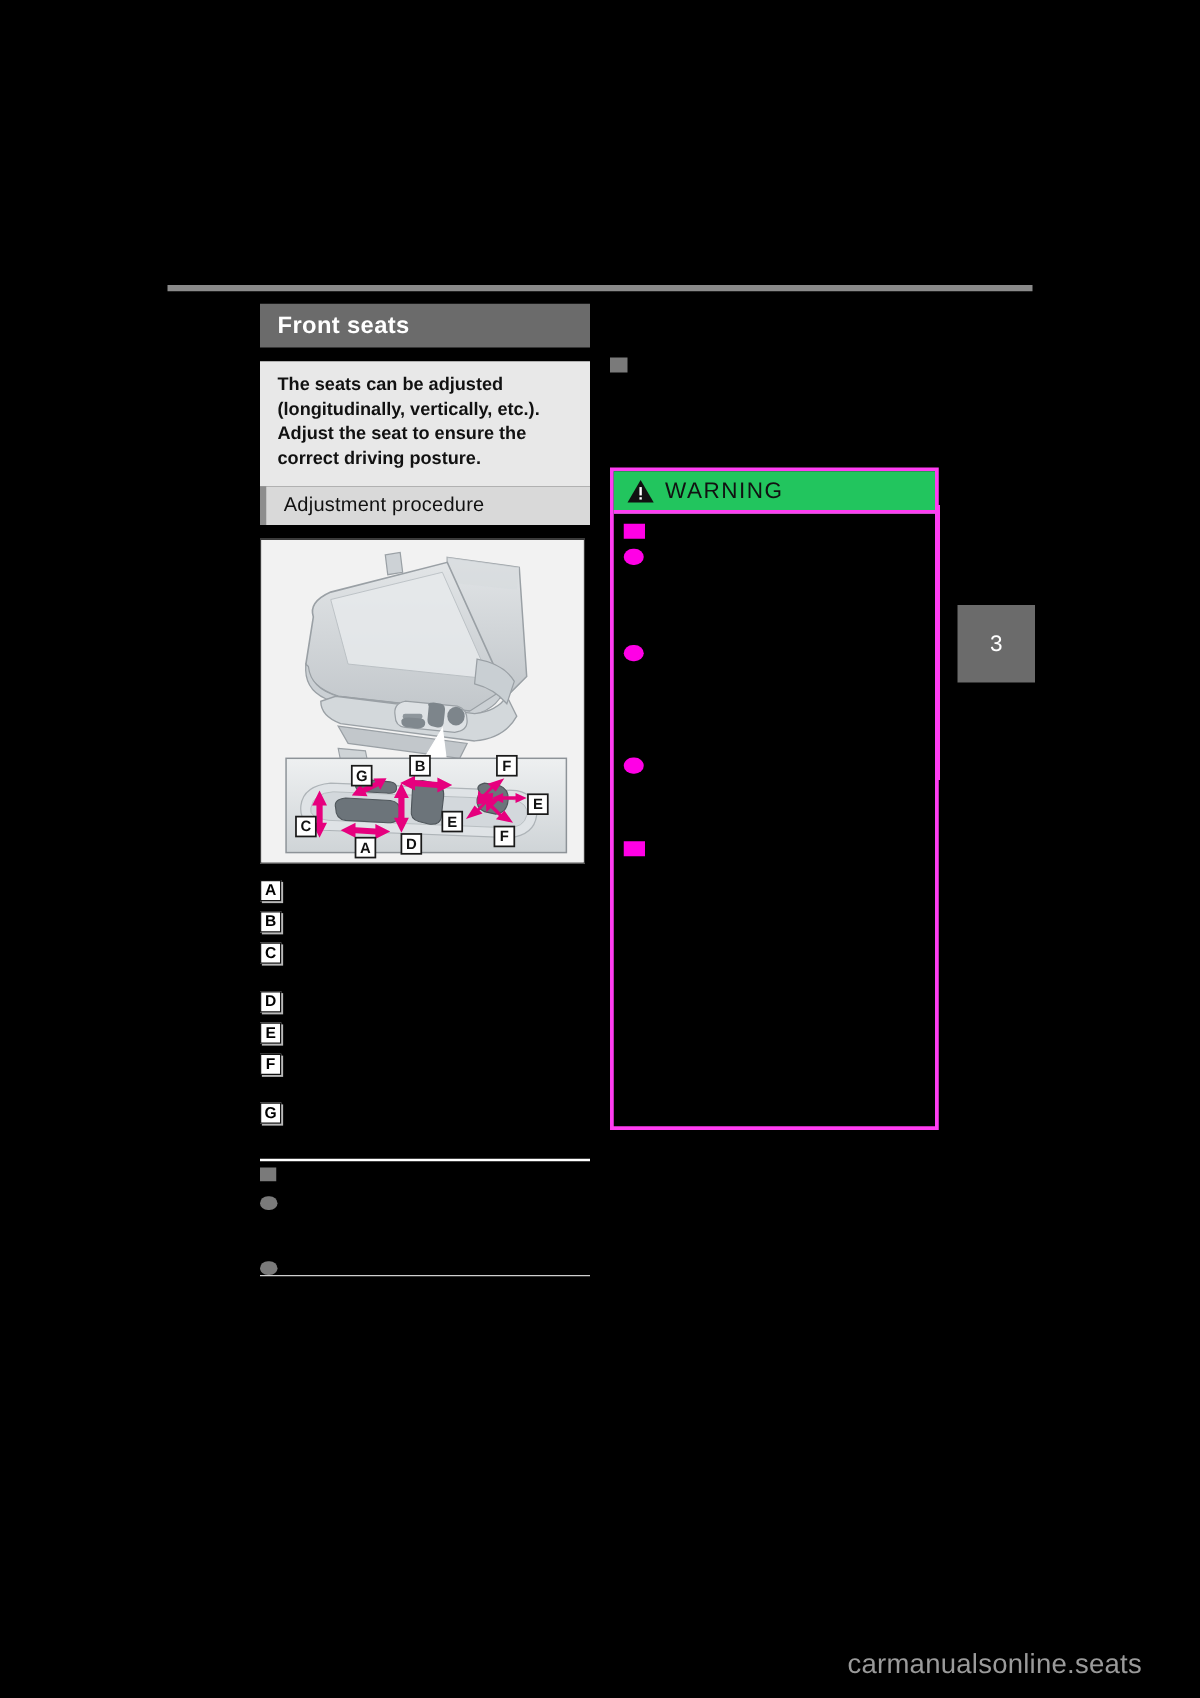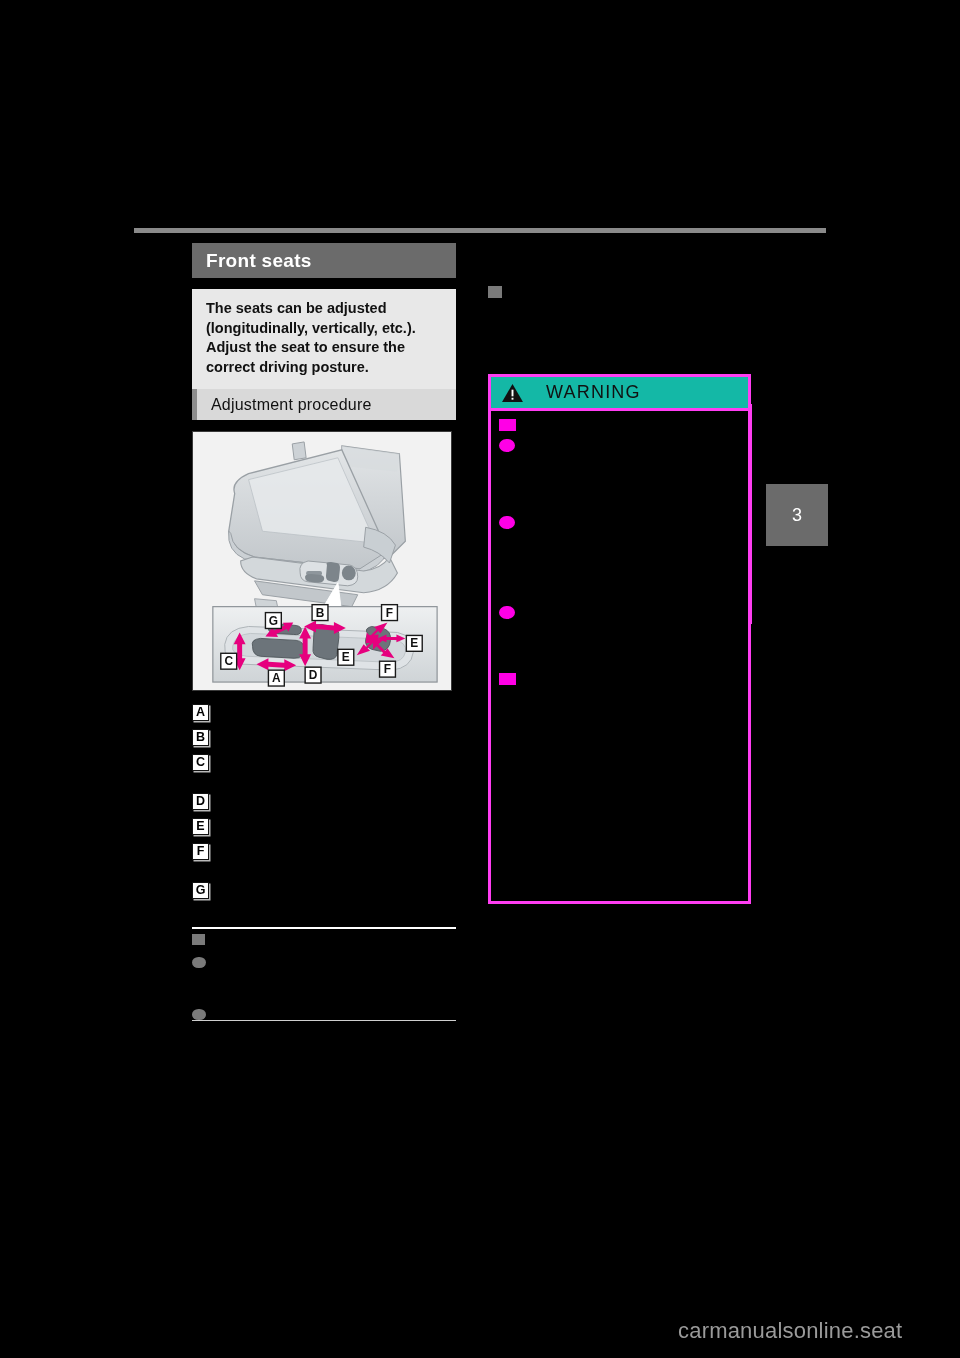"Front seats" .col-left { left: 192px -> 208px }
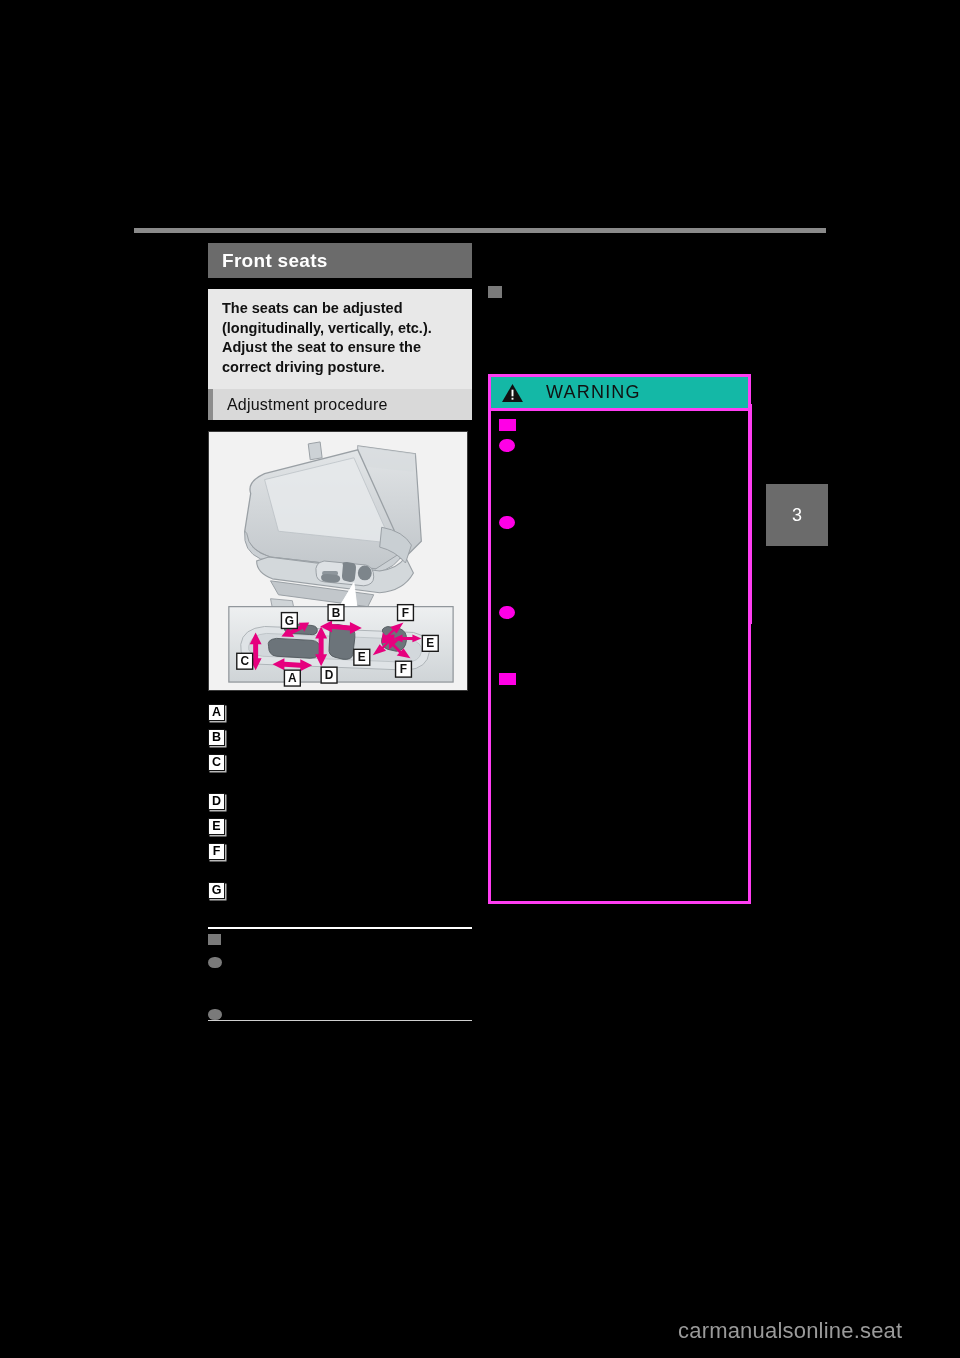"WARNING" .warning-head { background: #14b8a6 -> #22c55e; gap: 22px -> 8px }
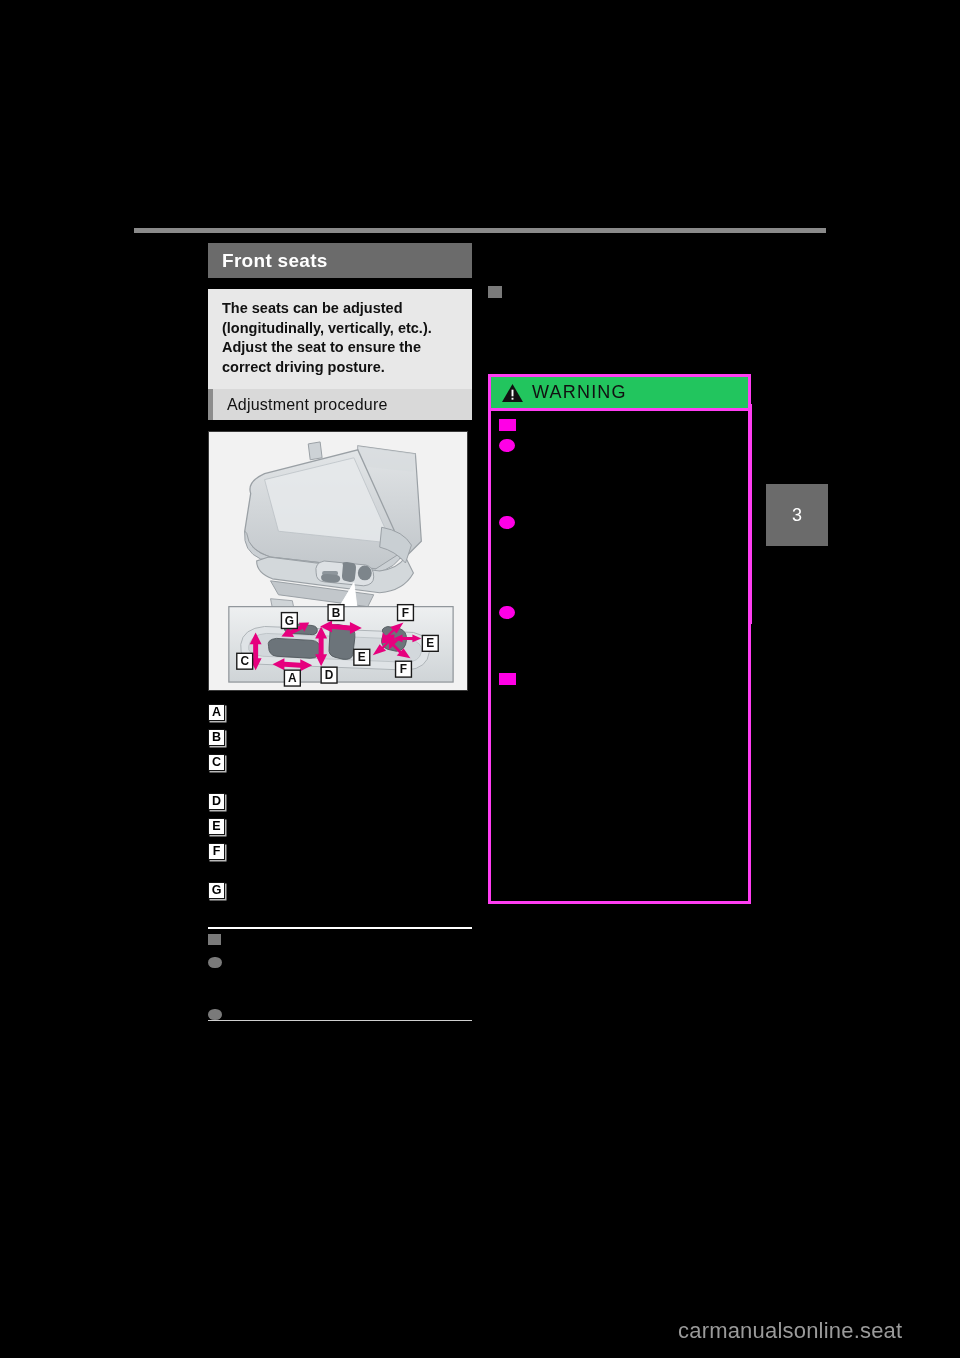"carmanualsonline.seat" div.watermark { text: carmanualsonline.seat -> carmanualsonline.seats }
